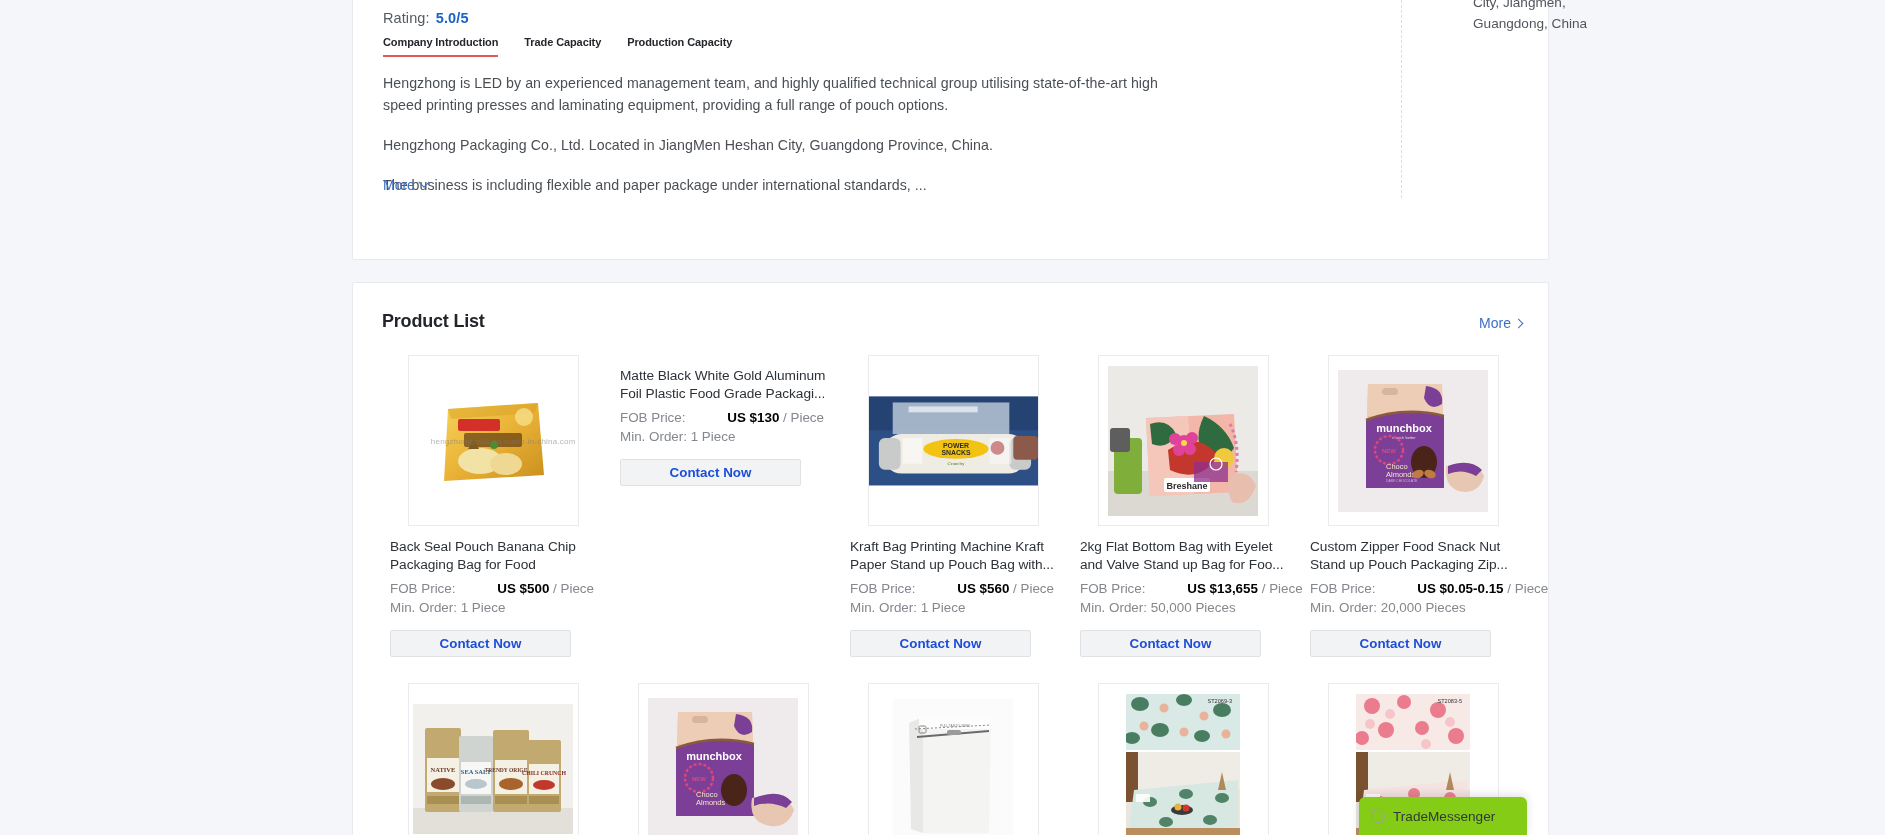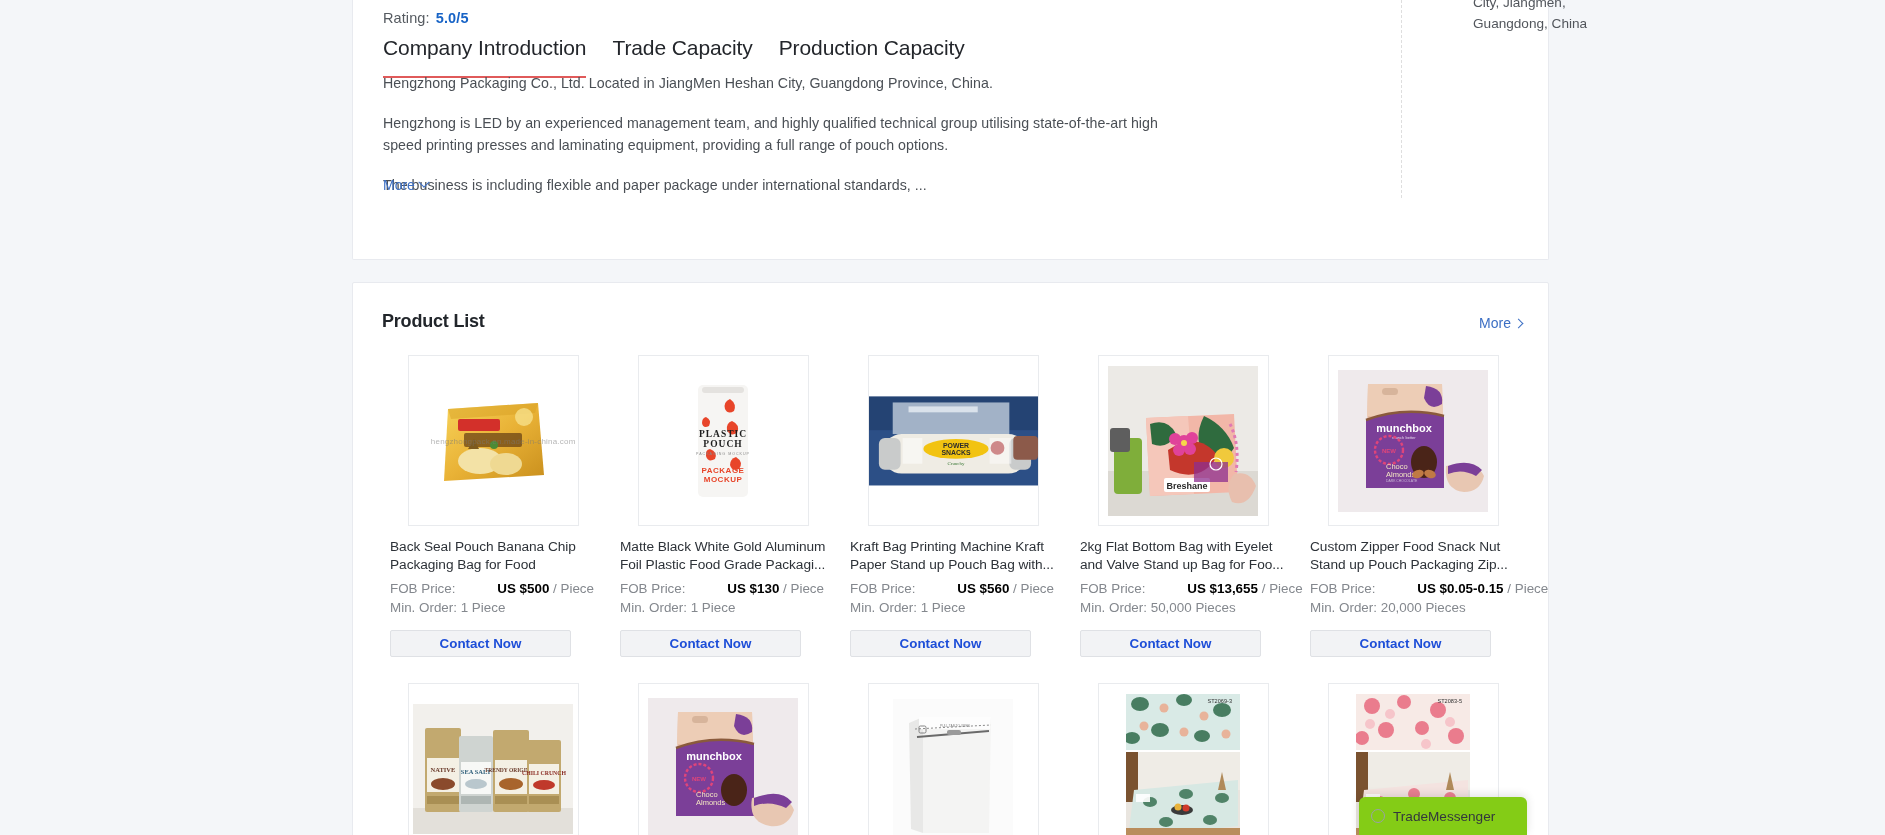"Company Introduction" .tab { font-size: 21px -> 11px; font-weight: normal -> bold; padding-bottom: 18px -> 9px }
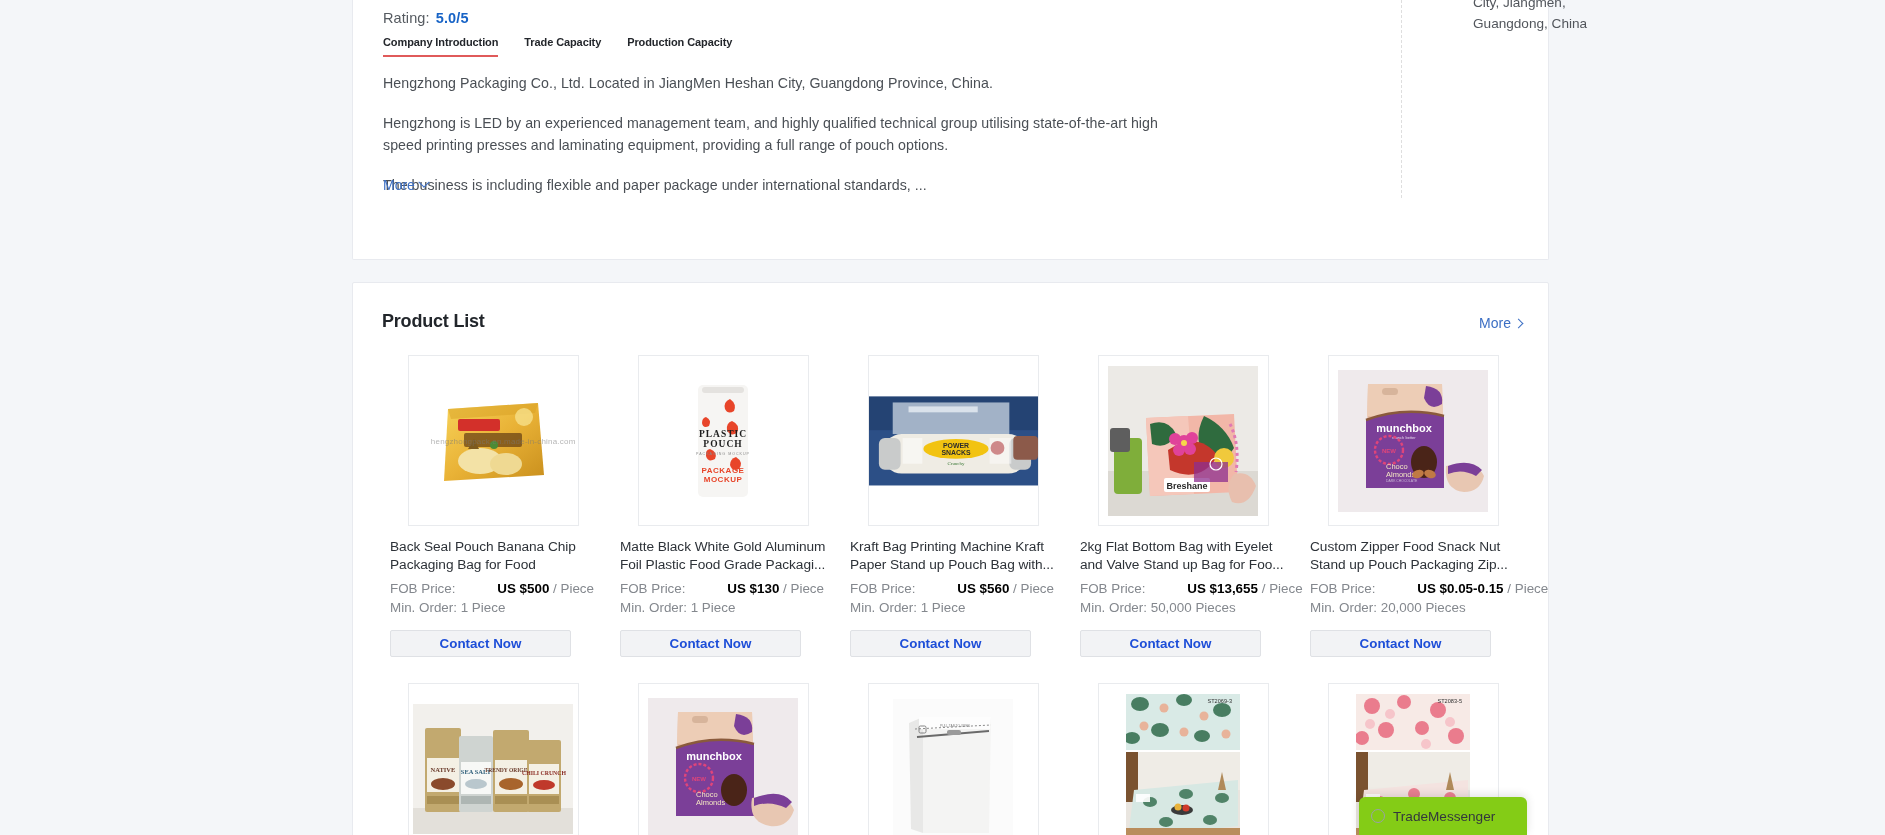"Hengzhong Packaging Co., Ltd. Located" div.intro-p { order: before "Hengzhong is LED by an" -> after "Hengzhong is LED by an" }
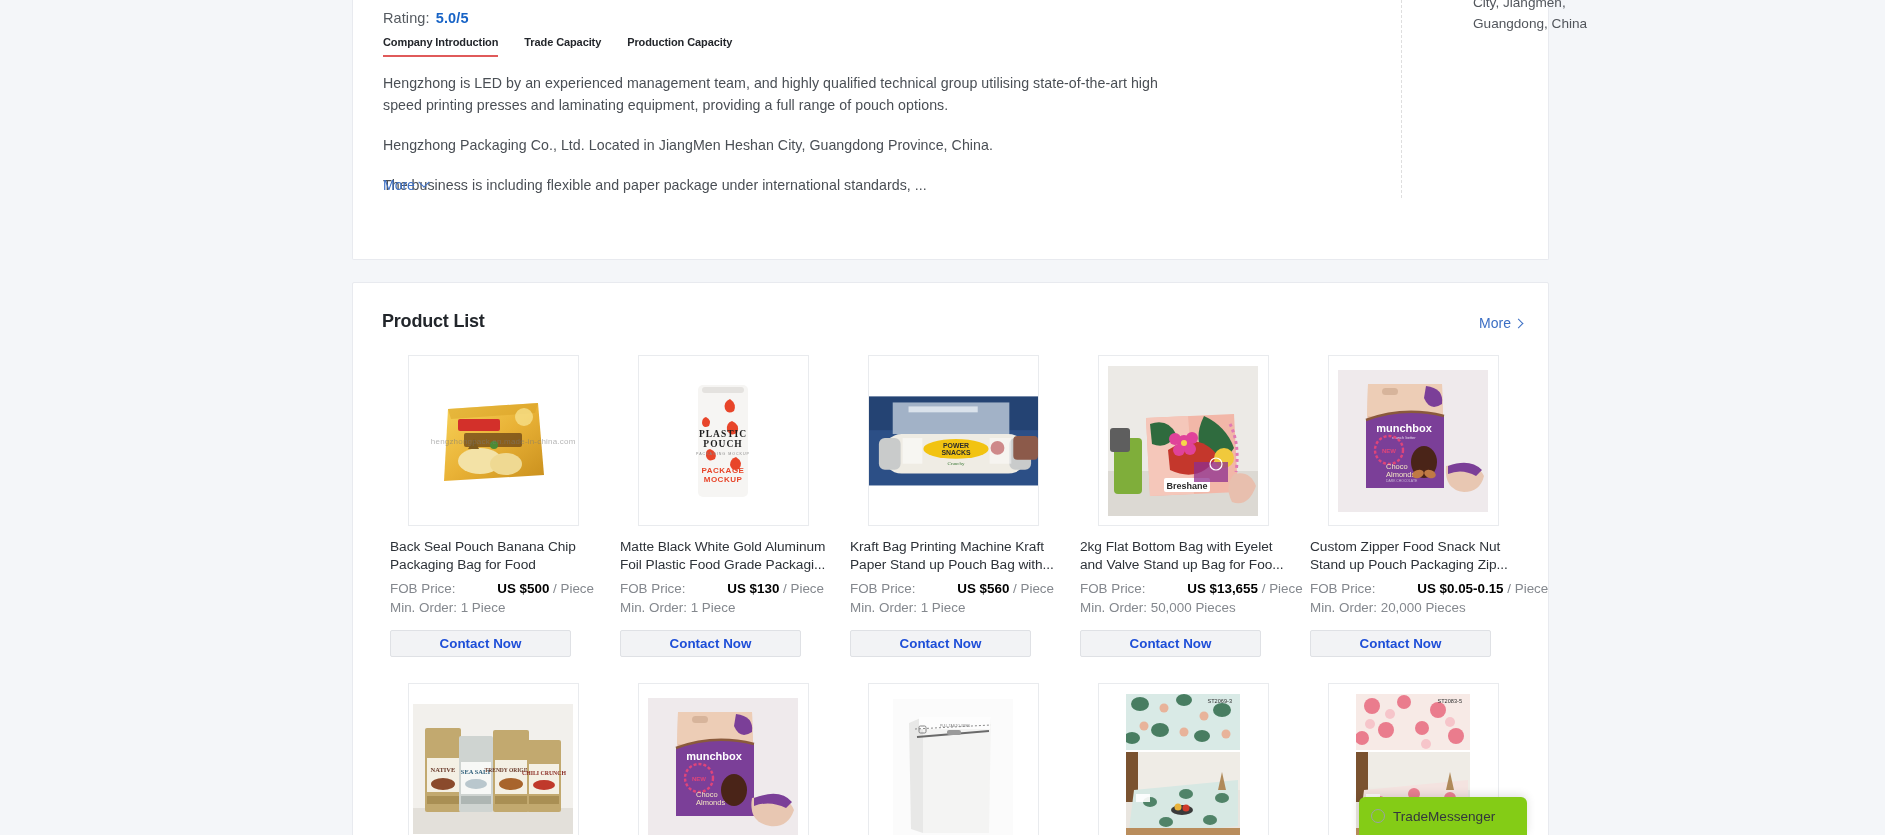"PLASTIC" div.thumb { html: <div> <div> <svg> <rect></rect> <rect></rect> <path></path> <path></path> <path></path> <path></path> <path></path> <text>PLASTIC</text> <text>POUCH</text> <text>PACKAGING MOCKUP</text> <text>PACKAGE</text> <text>MOCKUP</text> </svg> </div> </div> -> none }
